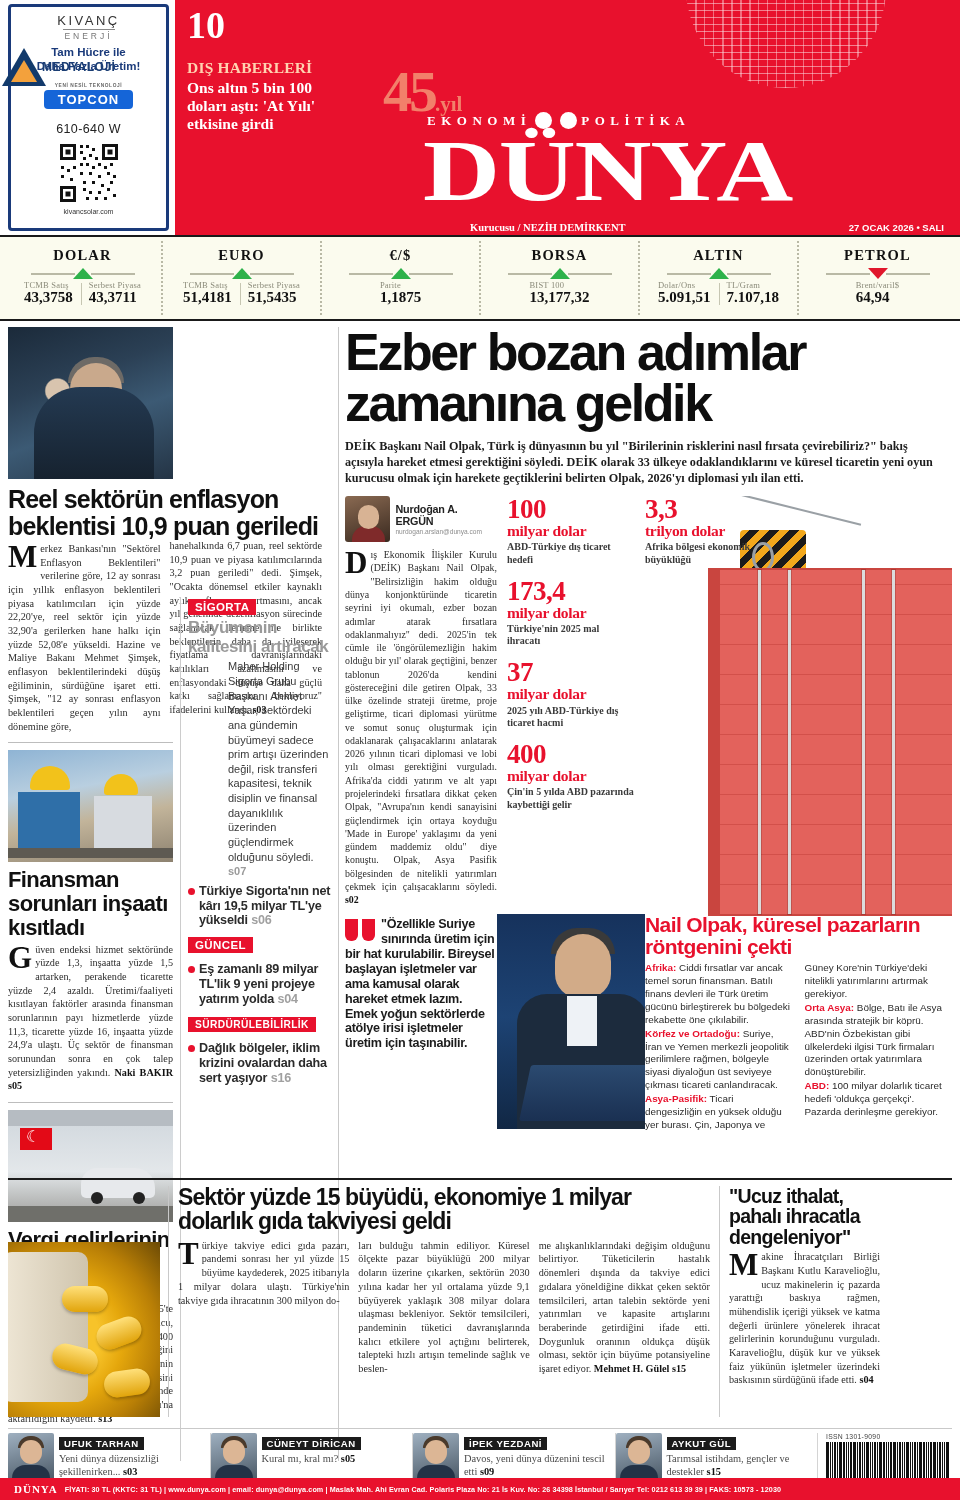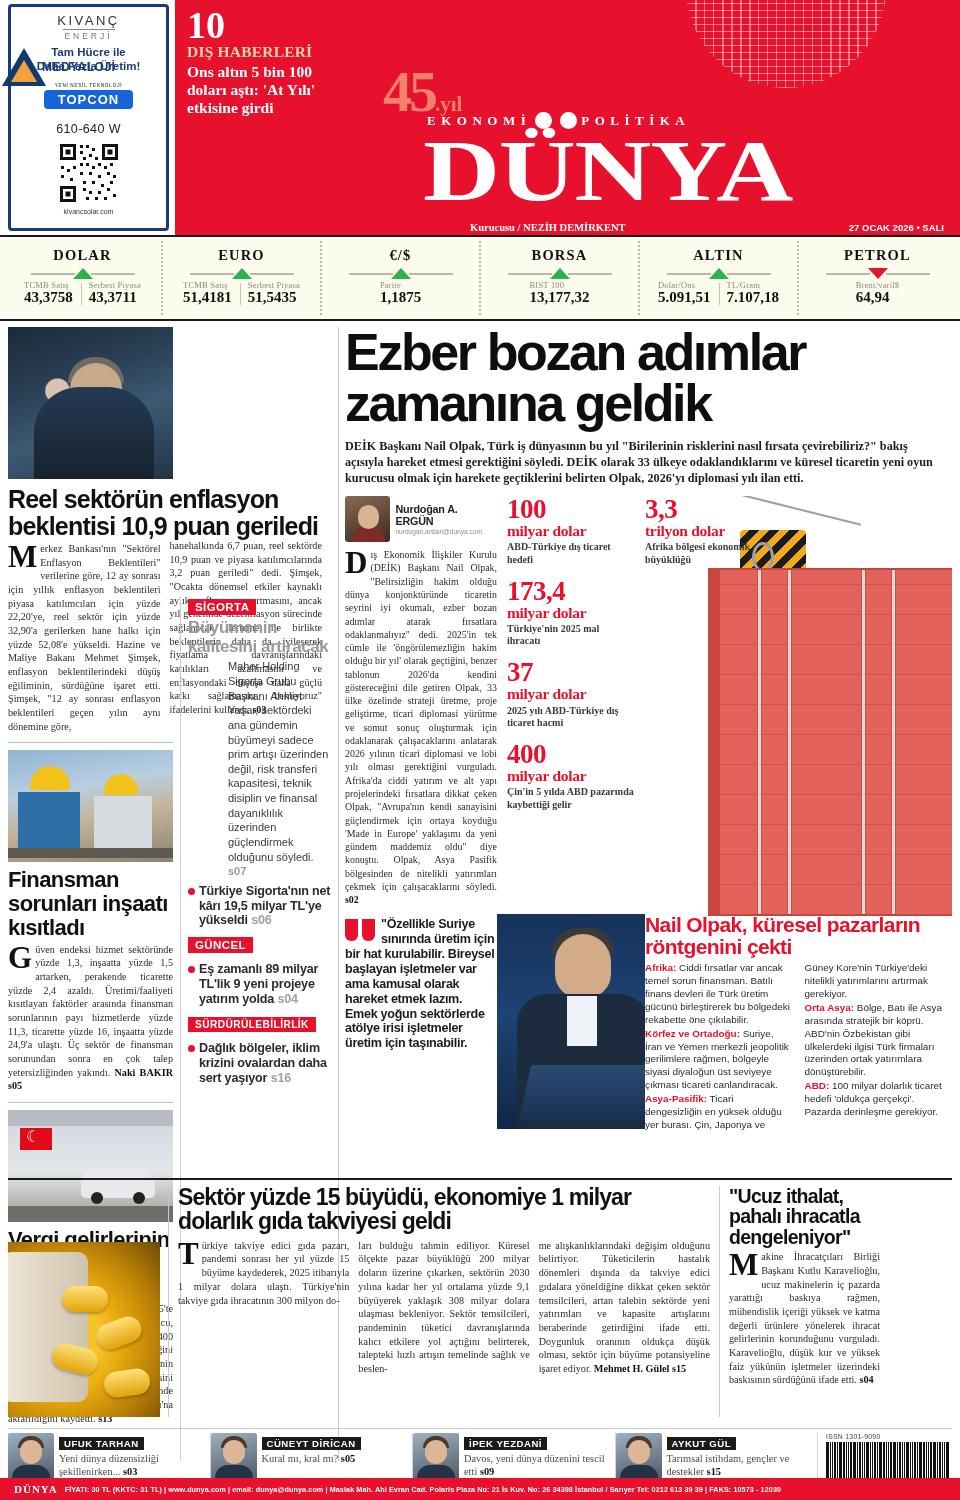"DIŞ HABERLERİ" .teaser-sec { margin-top: 0 -> 16px }
